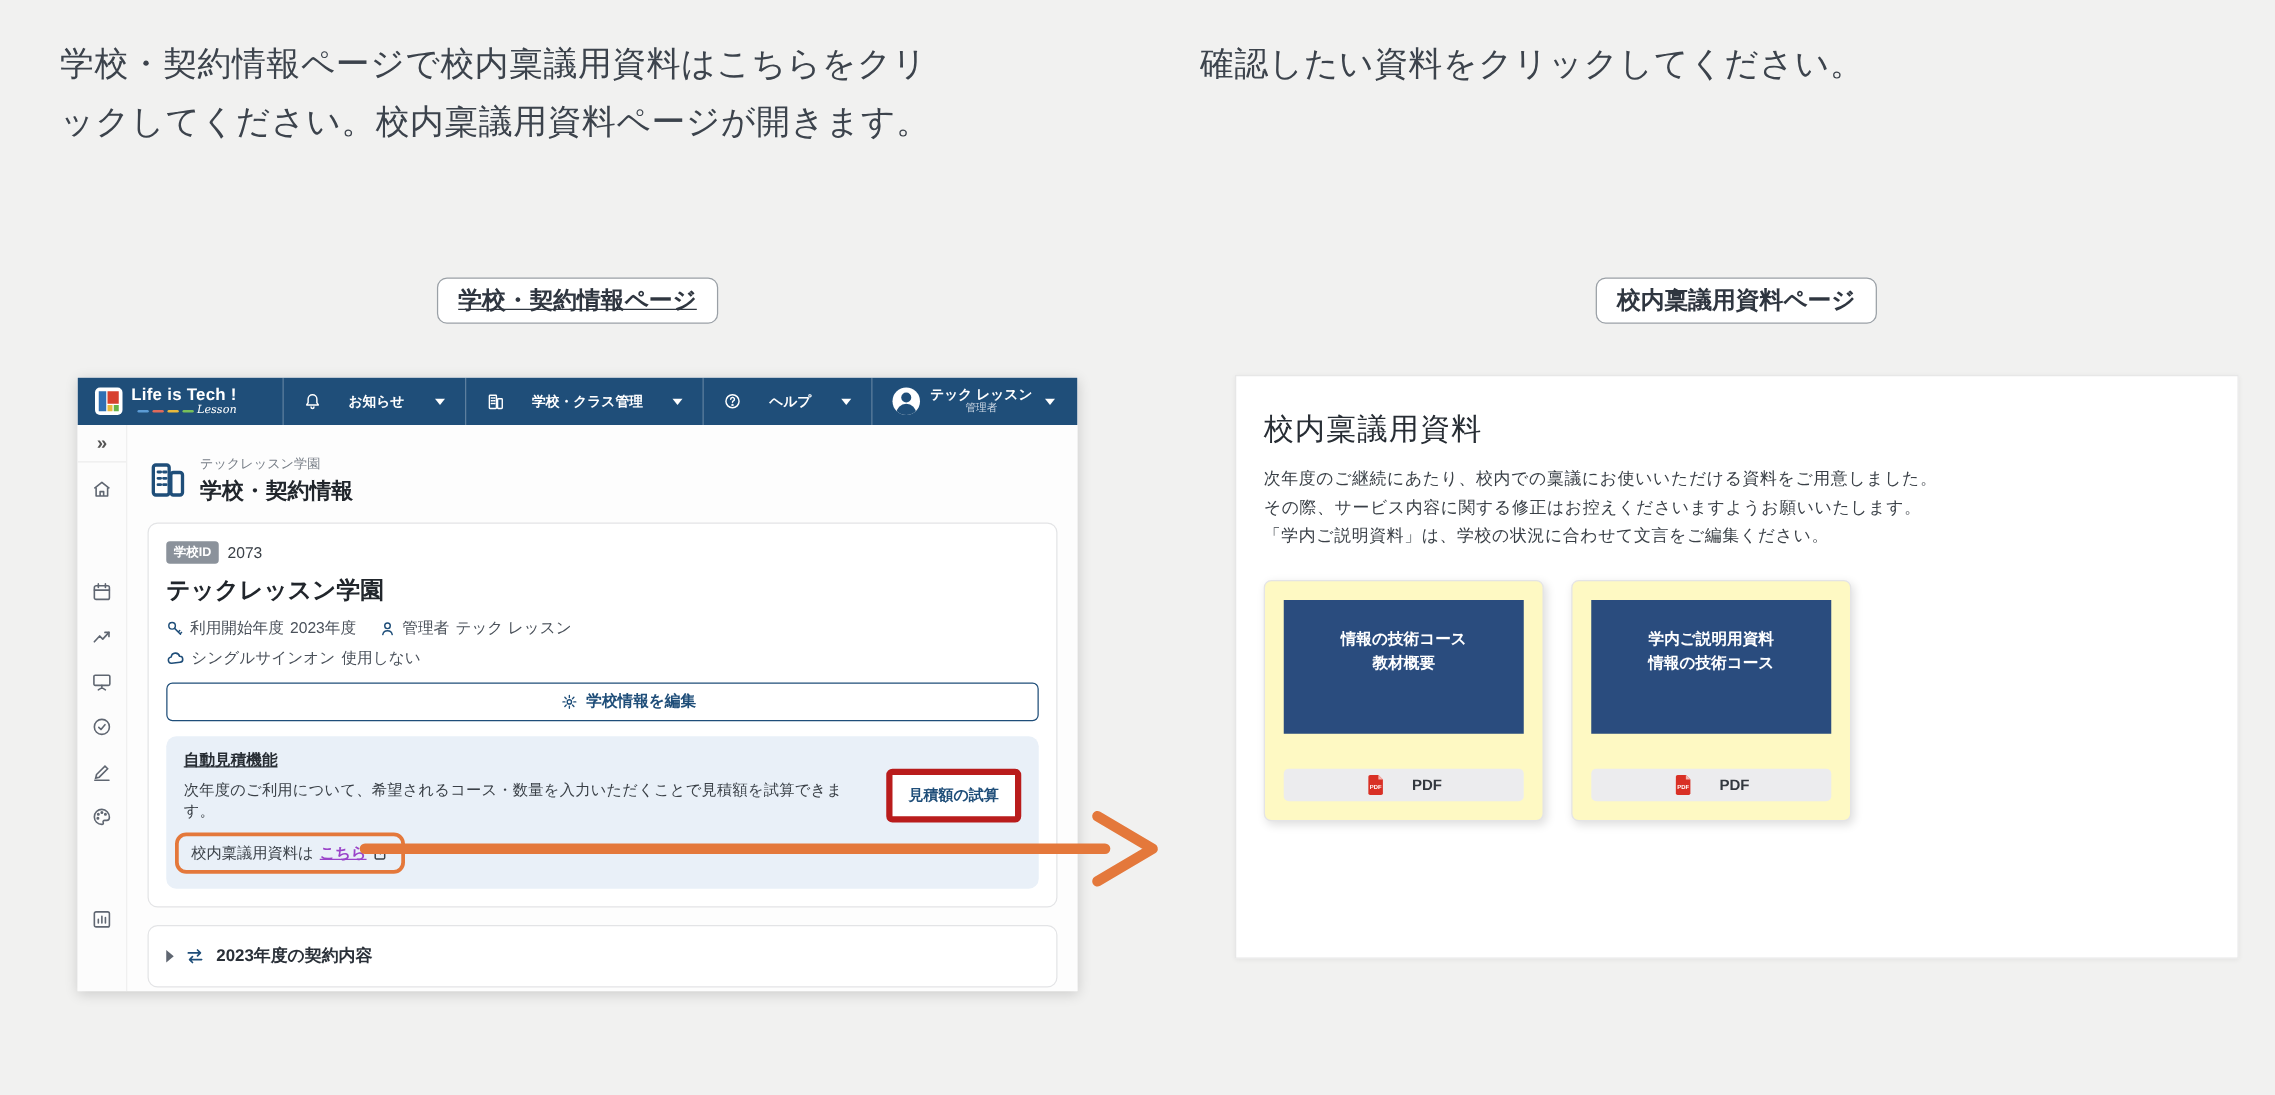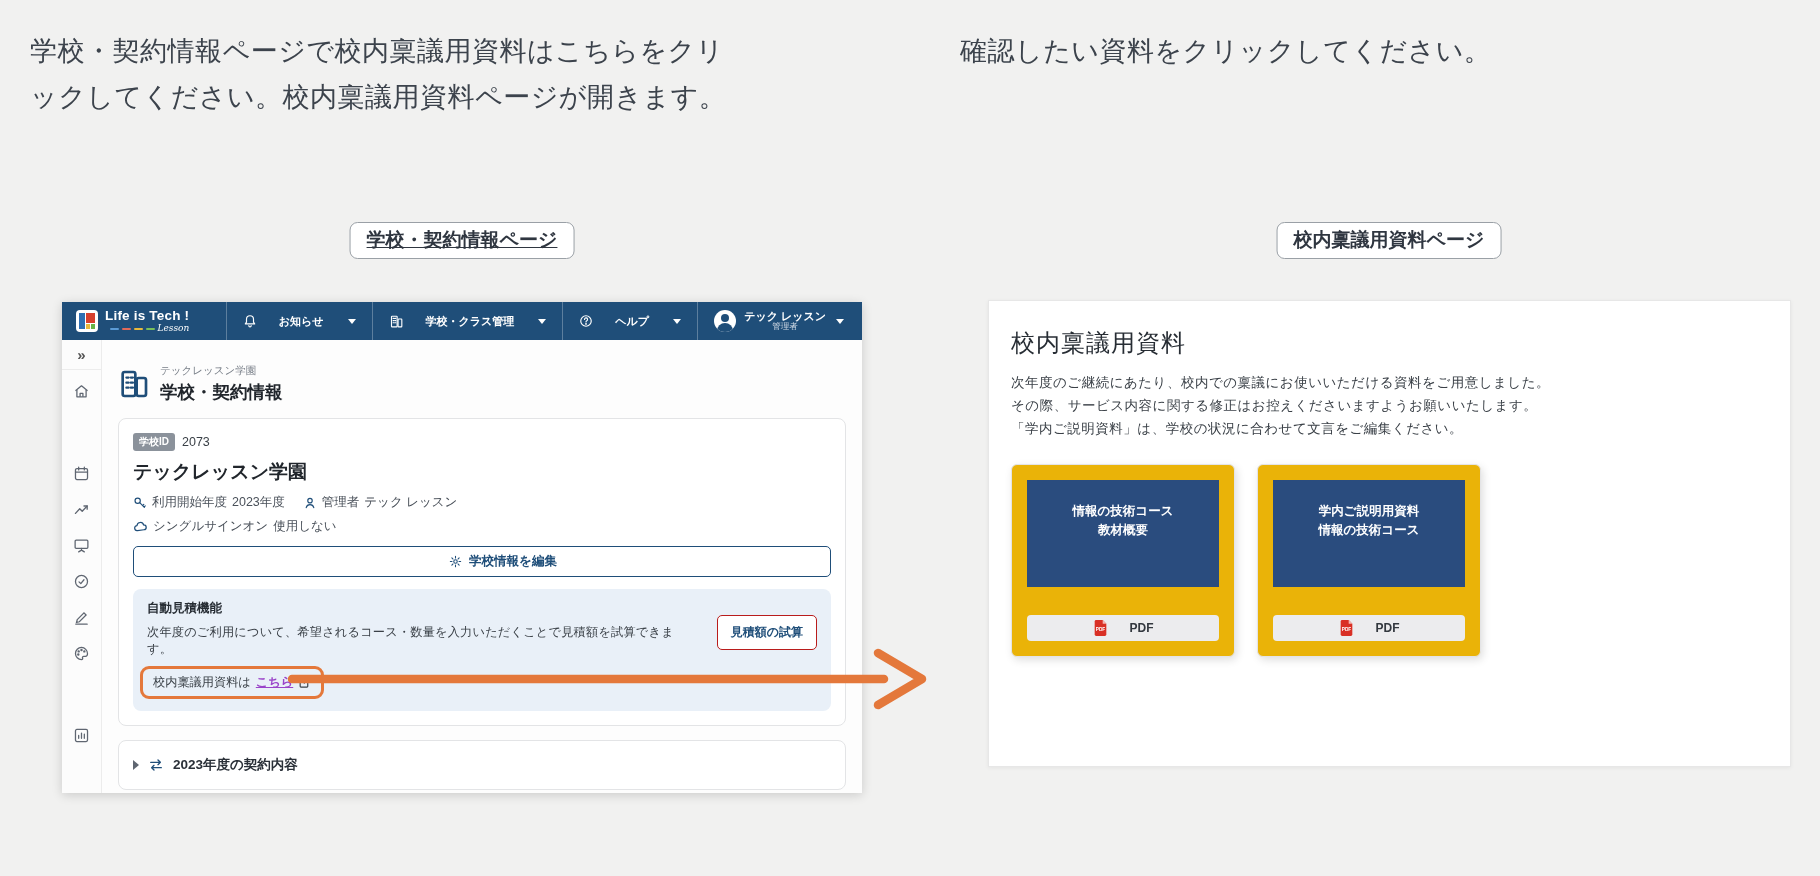"学校・契約情報ページで校内稟議用資料はこちらをクリックしてください。校内稟議用資" .instruction.left { left: 30px -> 48px }
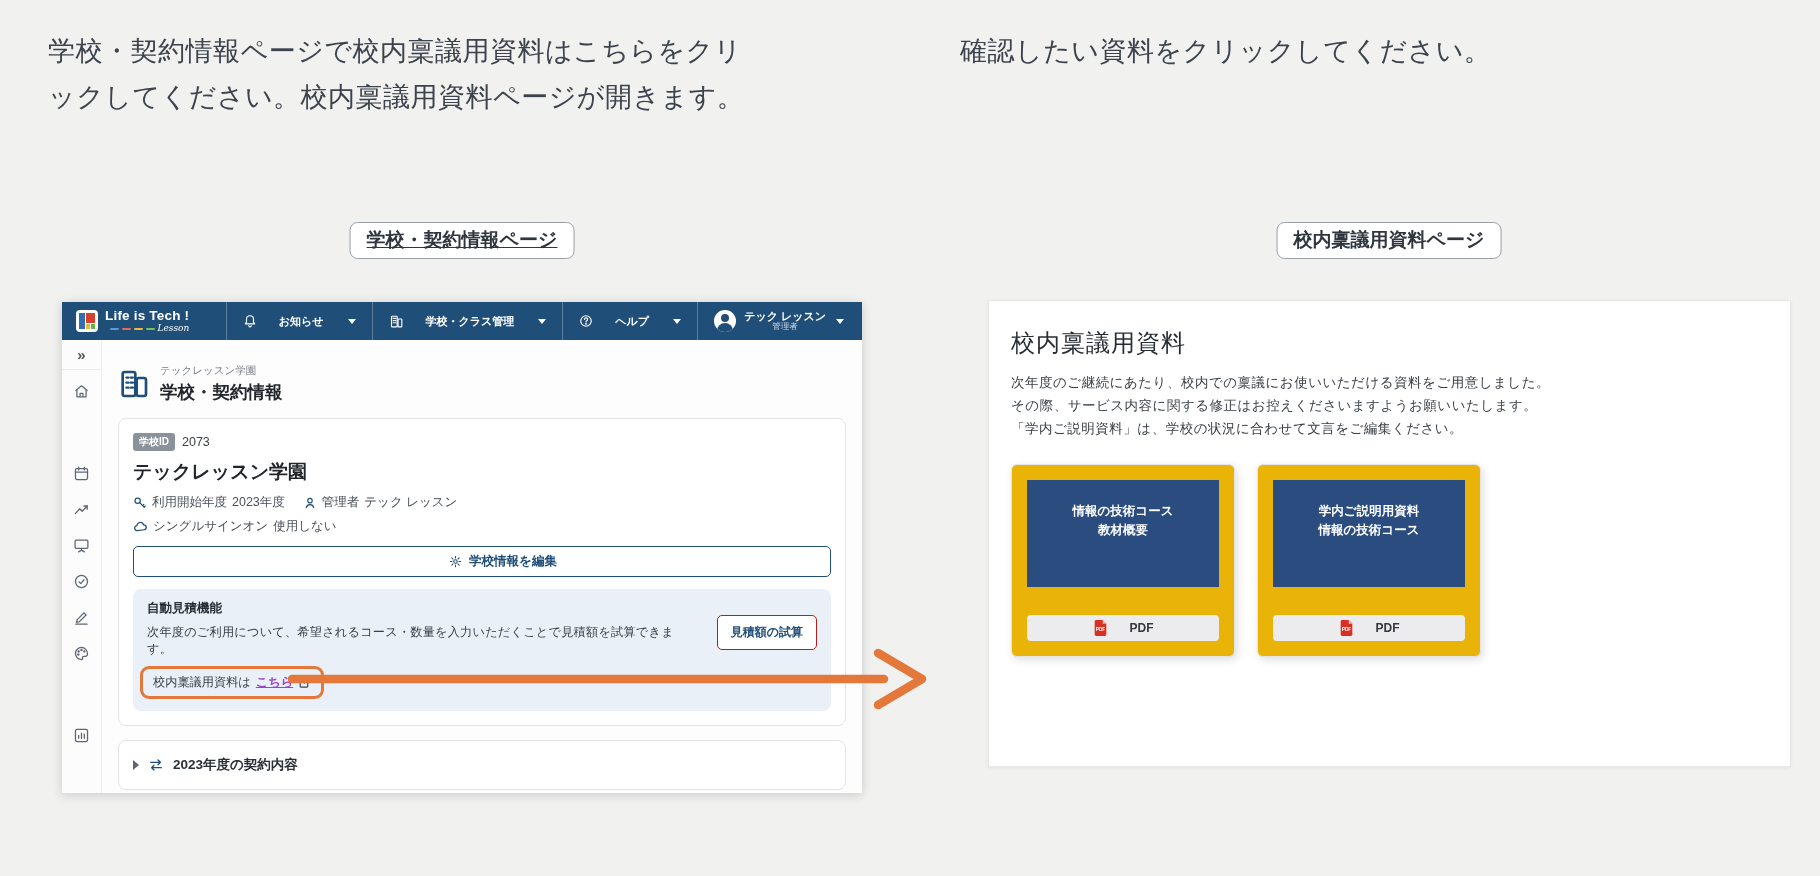"情報の技術コース" .doc-card { background: #eab308 -> #fef9c3 }
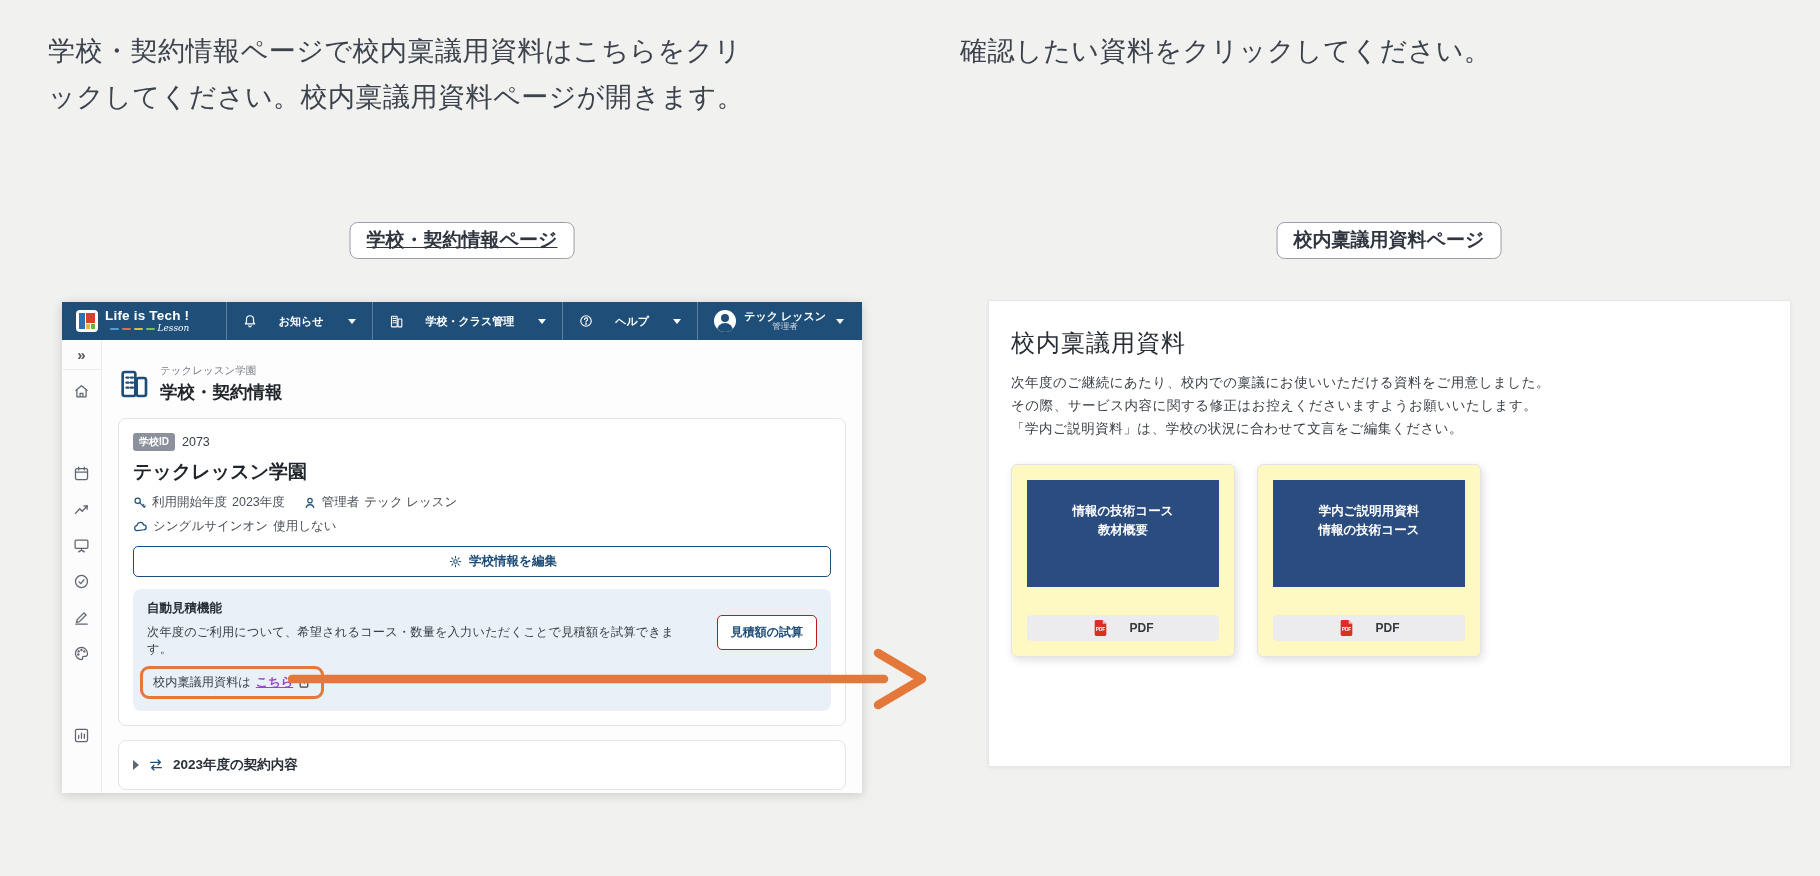"自動見積機能" .estimate-title { text-decoration: none -> underline }
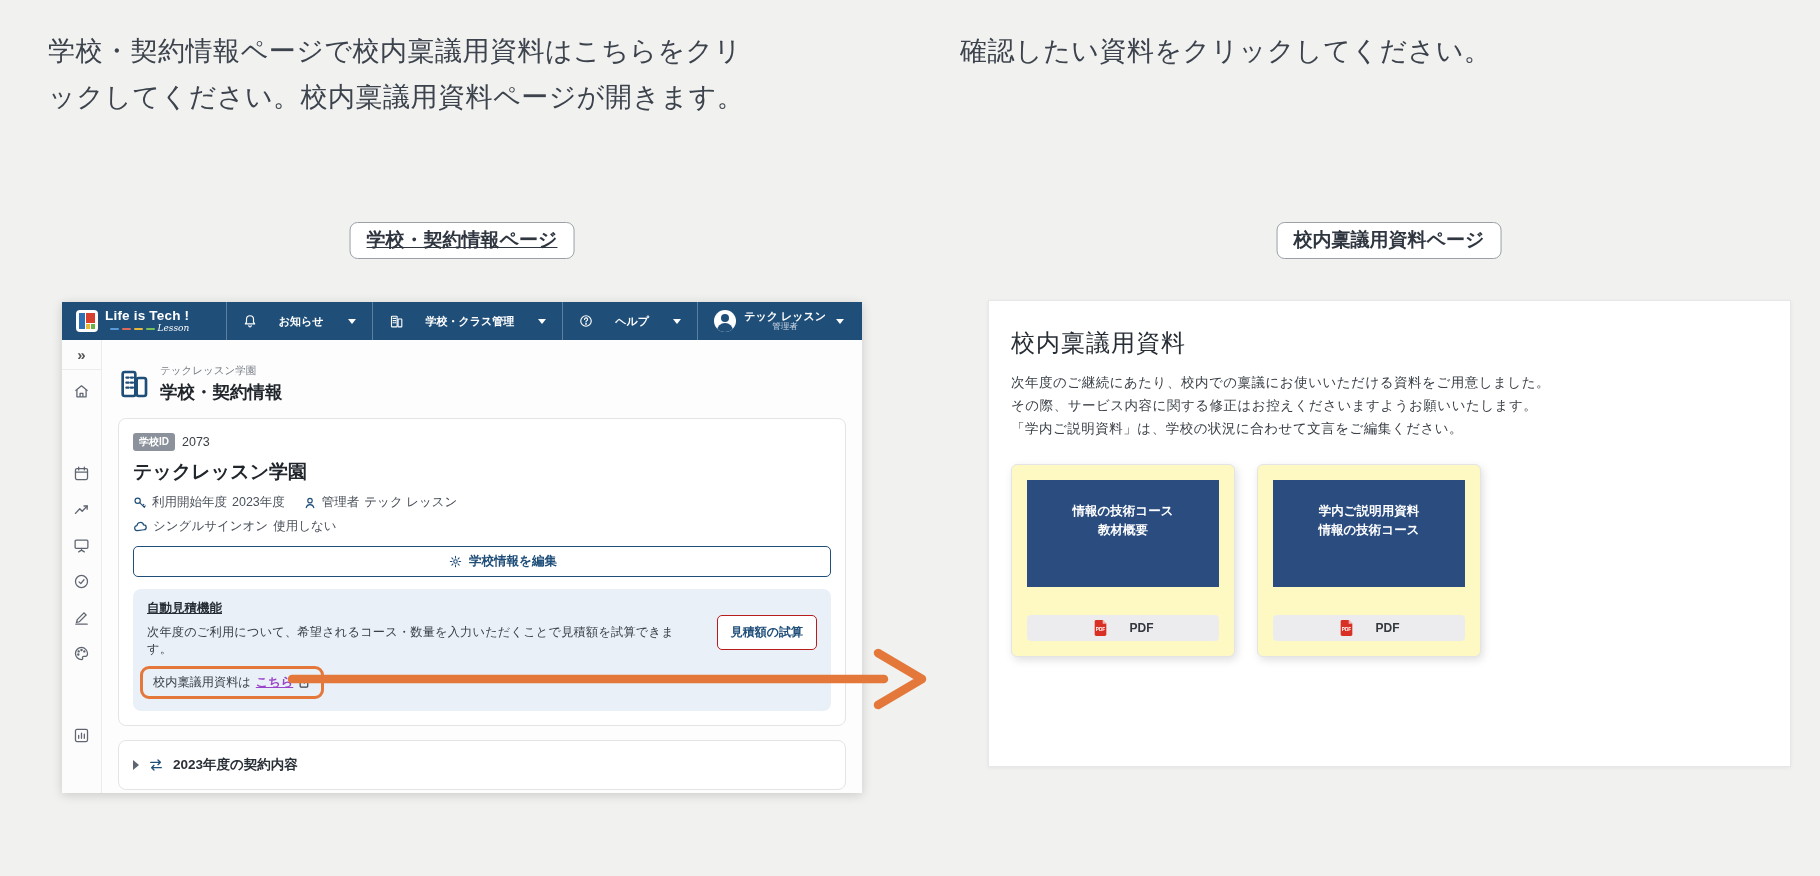"見積額の試算" .estimate-btn { border: 1px solid #b91c1c -> 5px solid #b91c1c }
